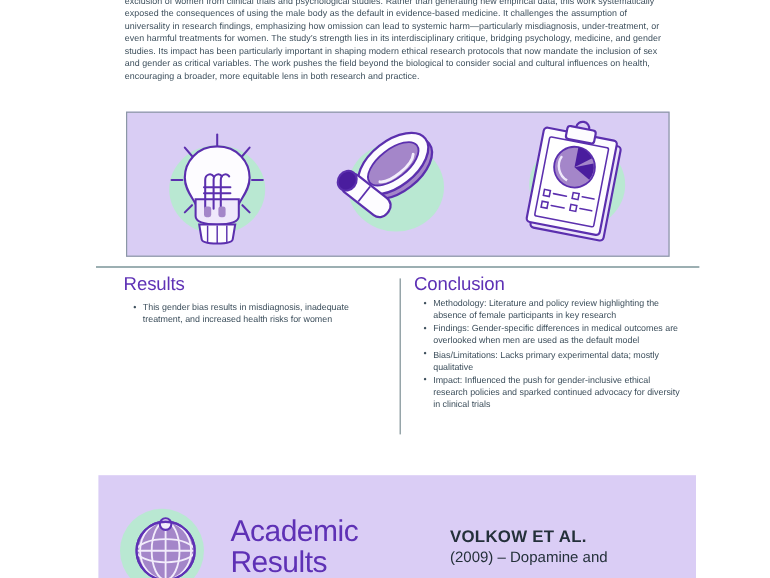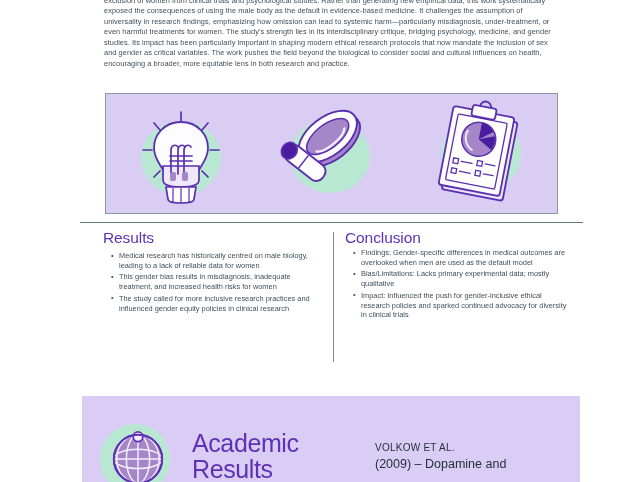"Medical research has historically" li { html: <li>Medical research has historically centred on male biology, leading to a lack of reliable data for women</li> -> none }
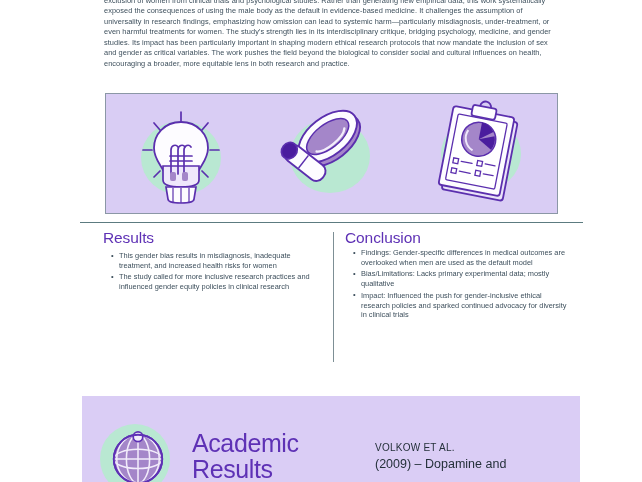"Methodology: Literature and policy" li { html: none -> <li>Methodology: Literature and policy review highlighting the absence of female participants in key research</li> }
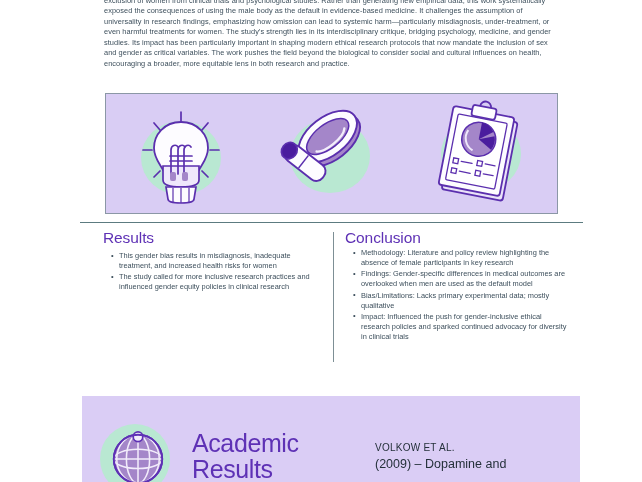"The study called for more" li { html: <li>The study called for more inclusive research practices and influenced gender equity policies in clinical research</li> -> none }
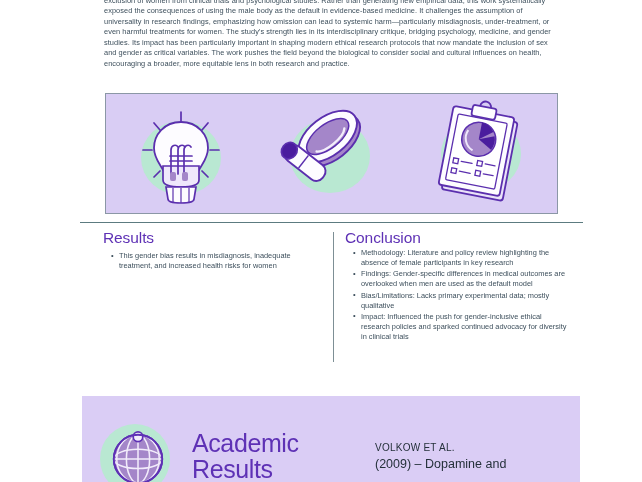"VOLKOW ET AL." .citation-author { font-size: 10px -> 14px; font-weight: normal -> bold }
